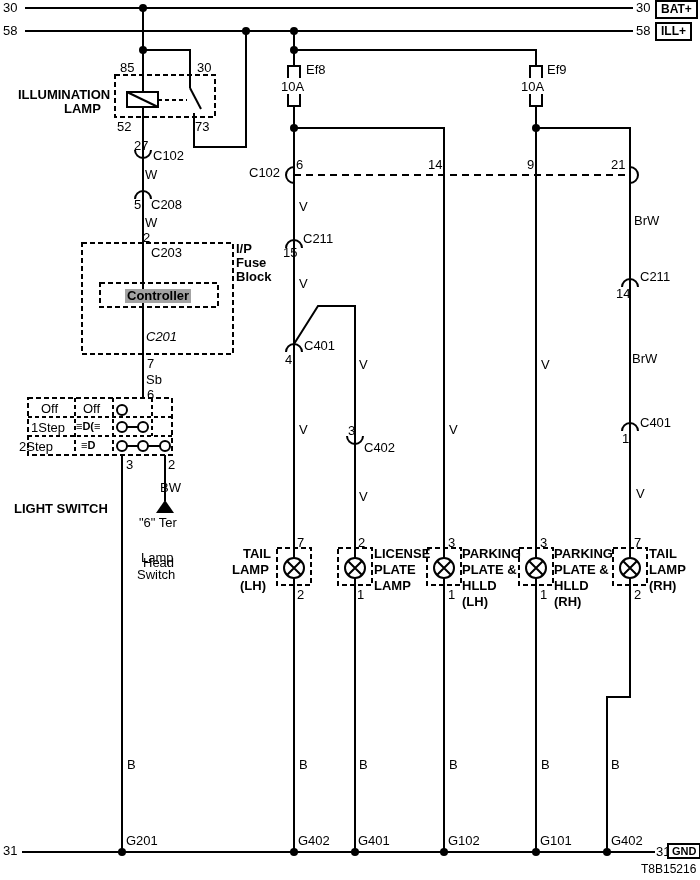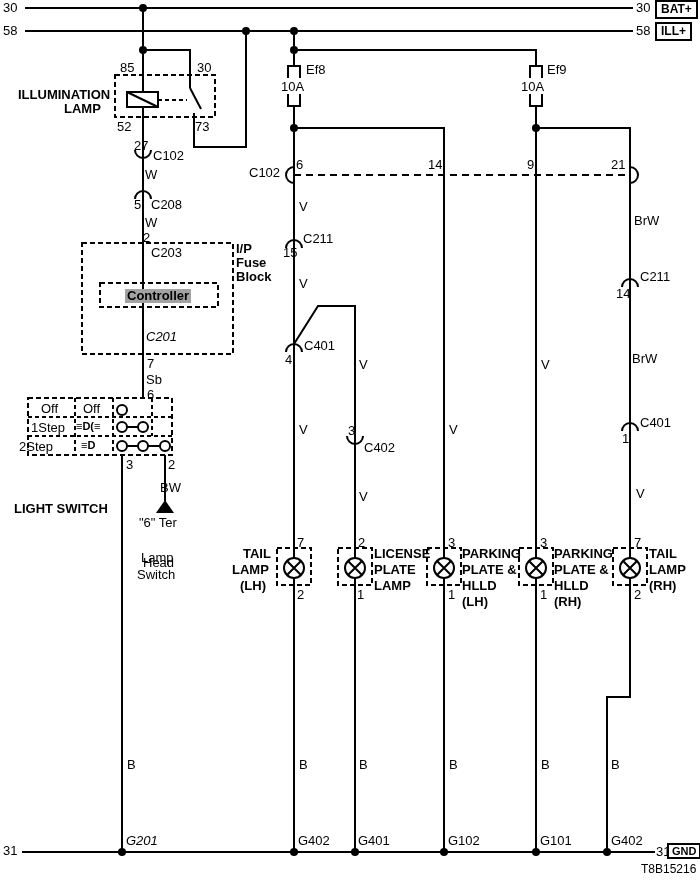"G201" div.lbl { font-style: italic -> none }
